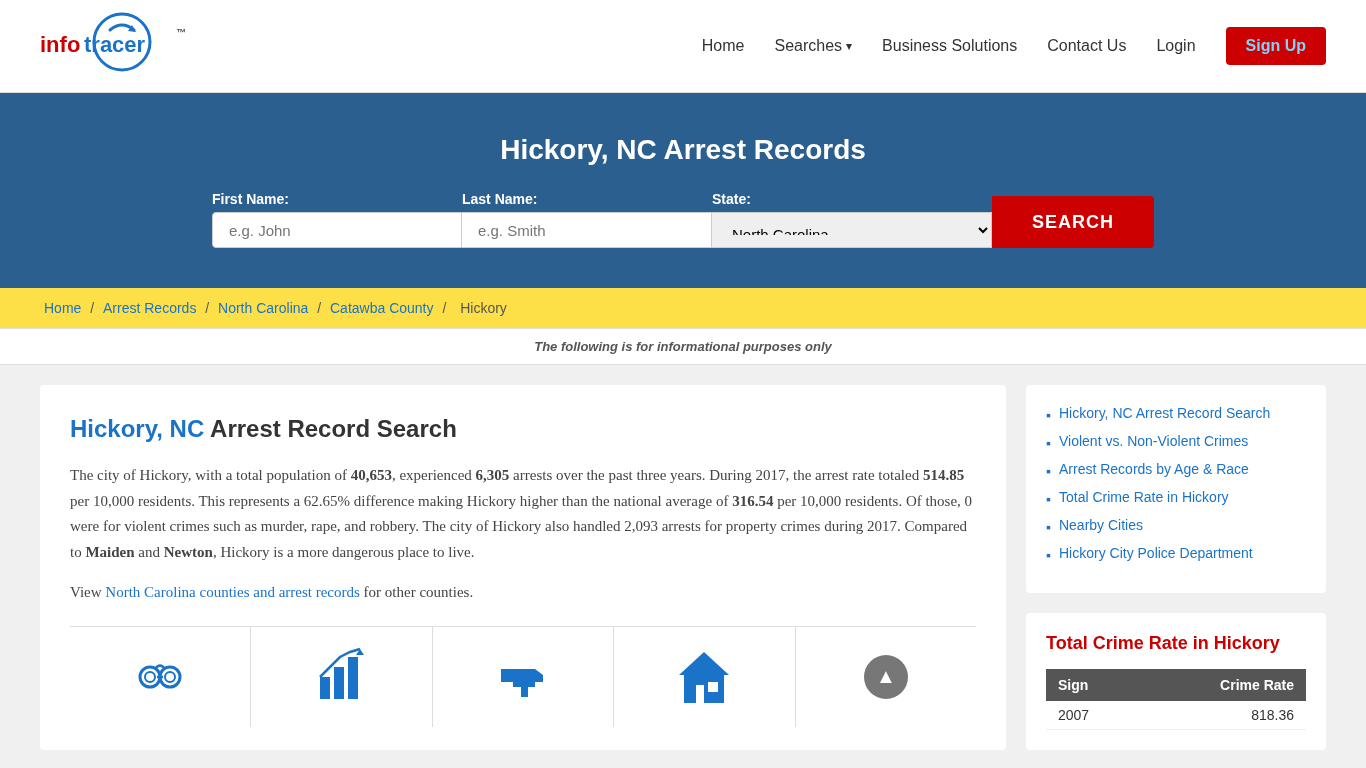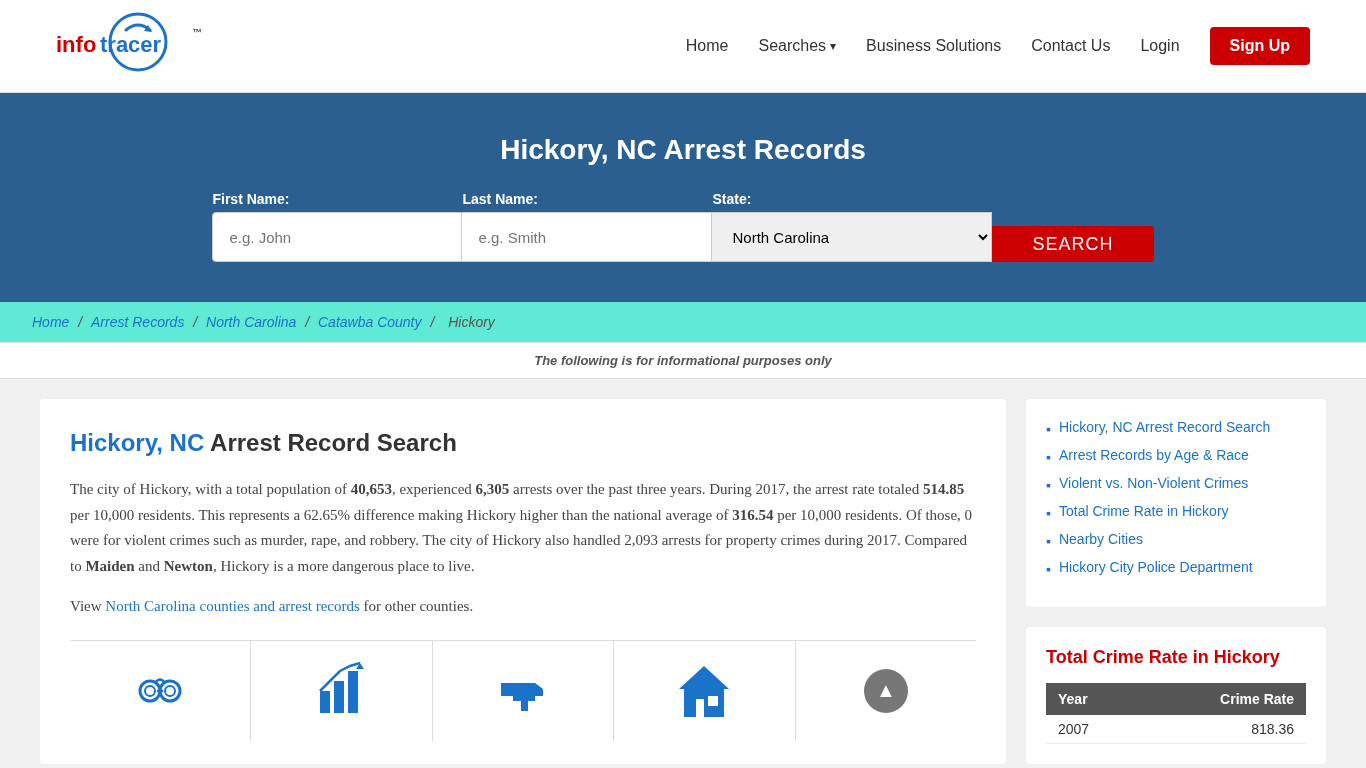"info" .header { padding: 10px 56px -> 10px 40px }
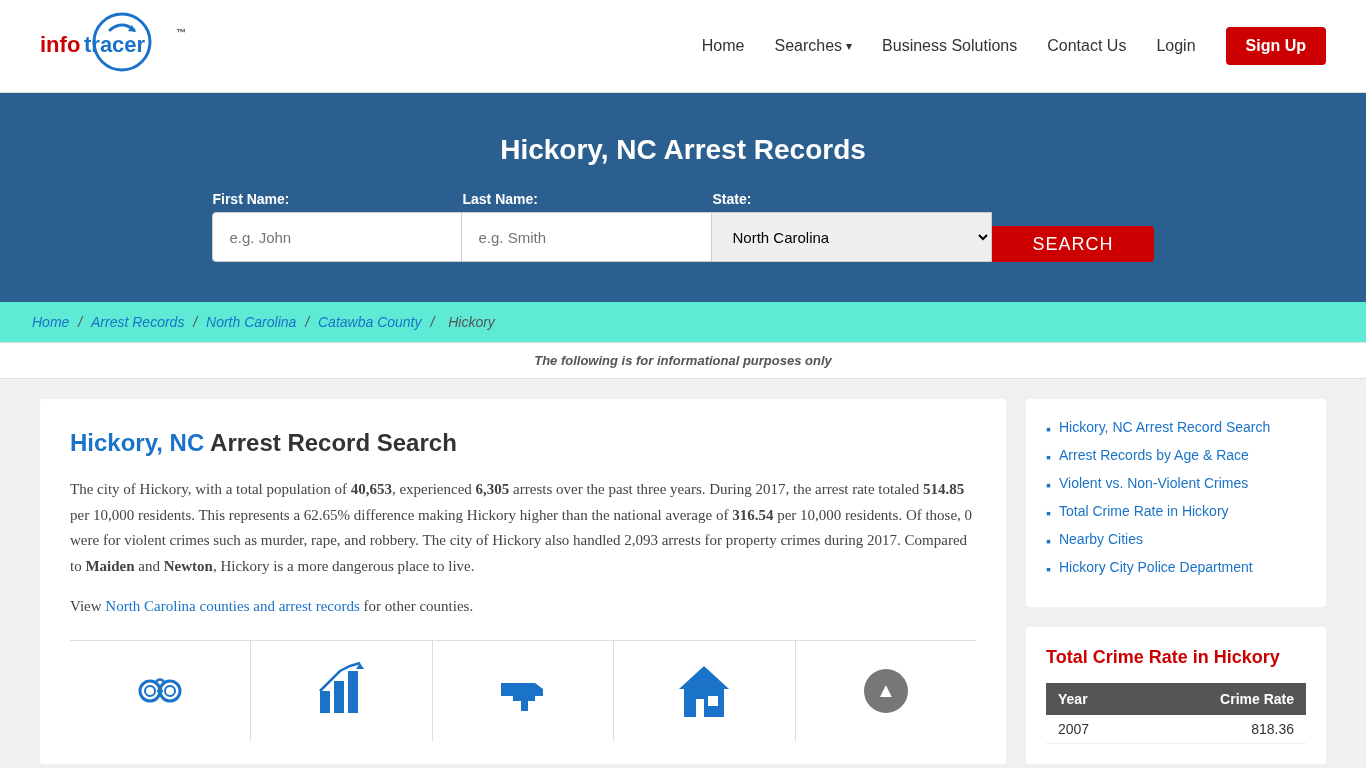"Sign Up" .nav-btn-signup { color: #ffffff -> #7dd3fc }
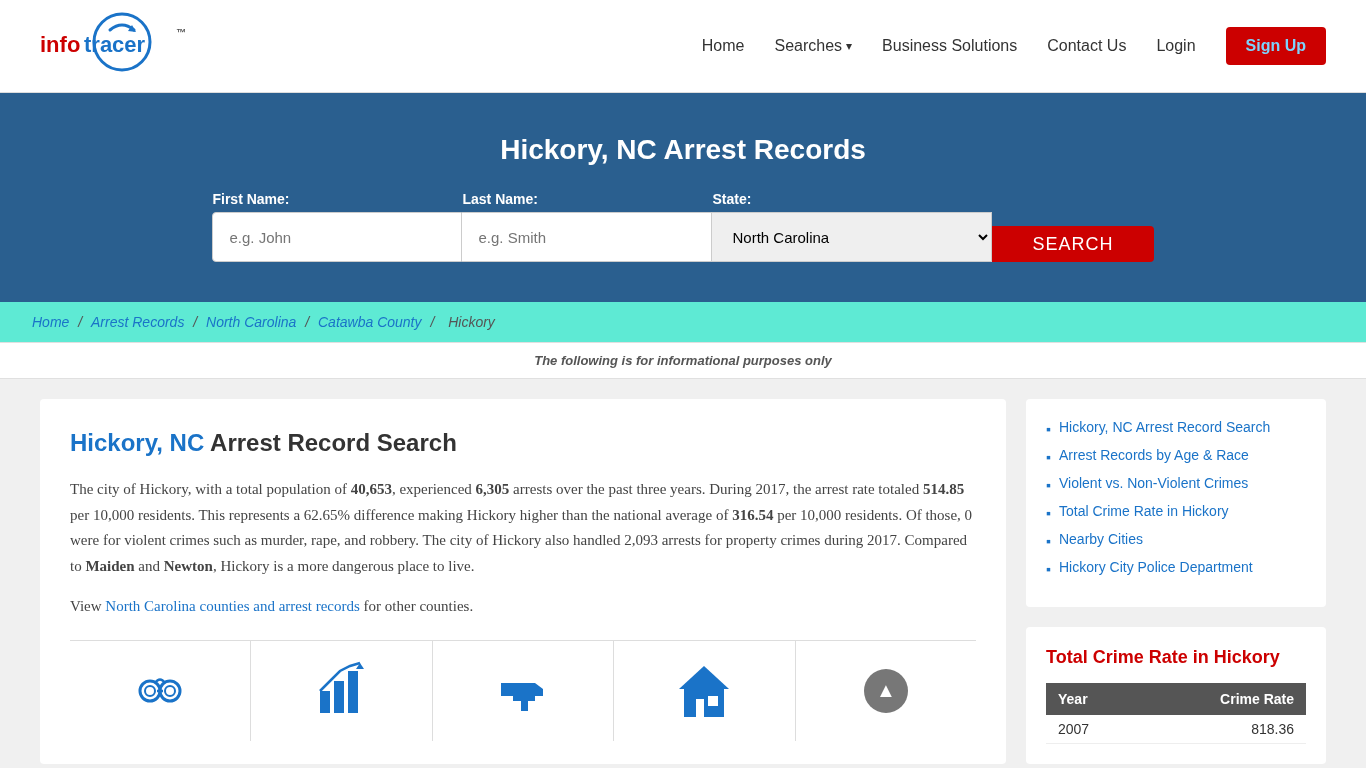"e.g. John" .form-group input, .form-group select { height: 50px -> 36px }
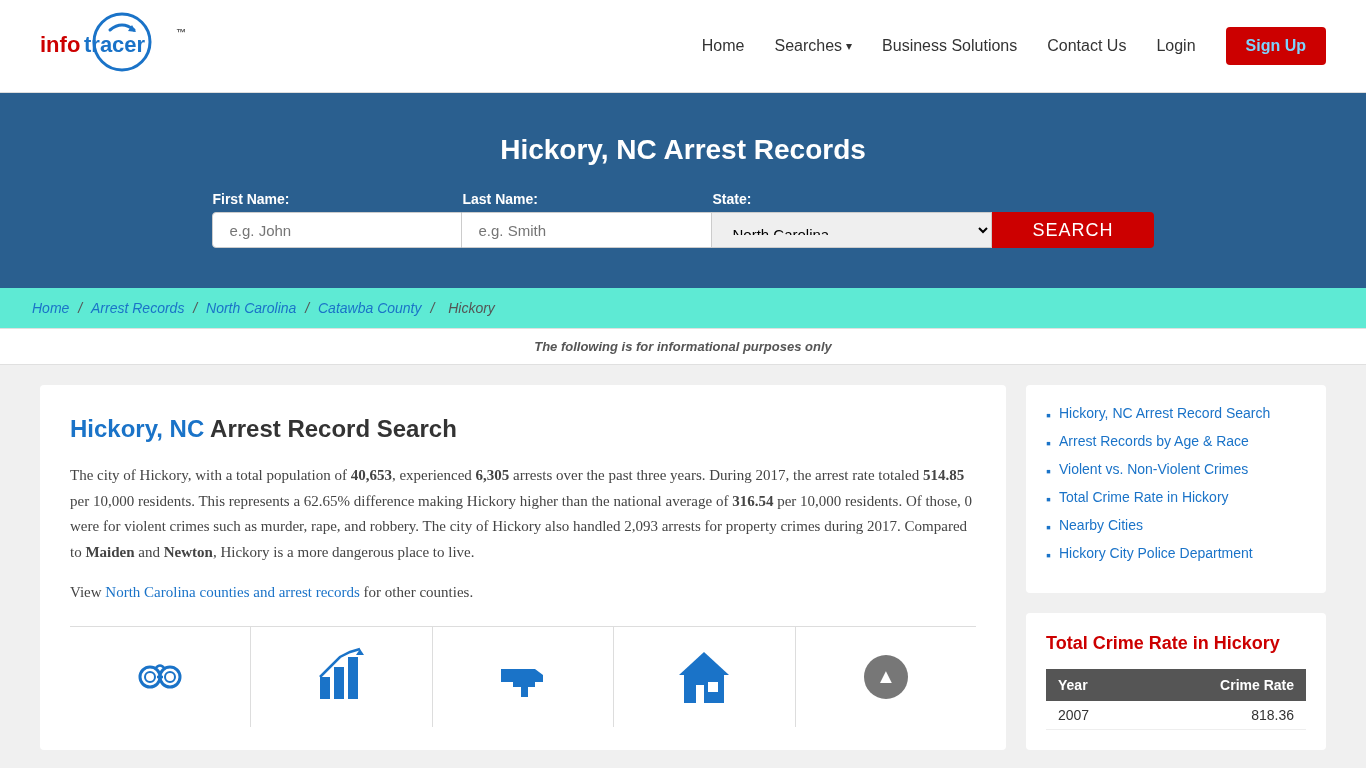"SEARCH" .search-btn { font-weight: normal -> bold; height: 36px -> 52px }
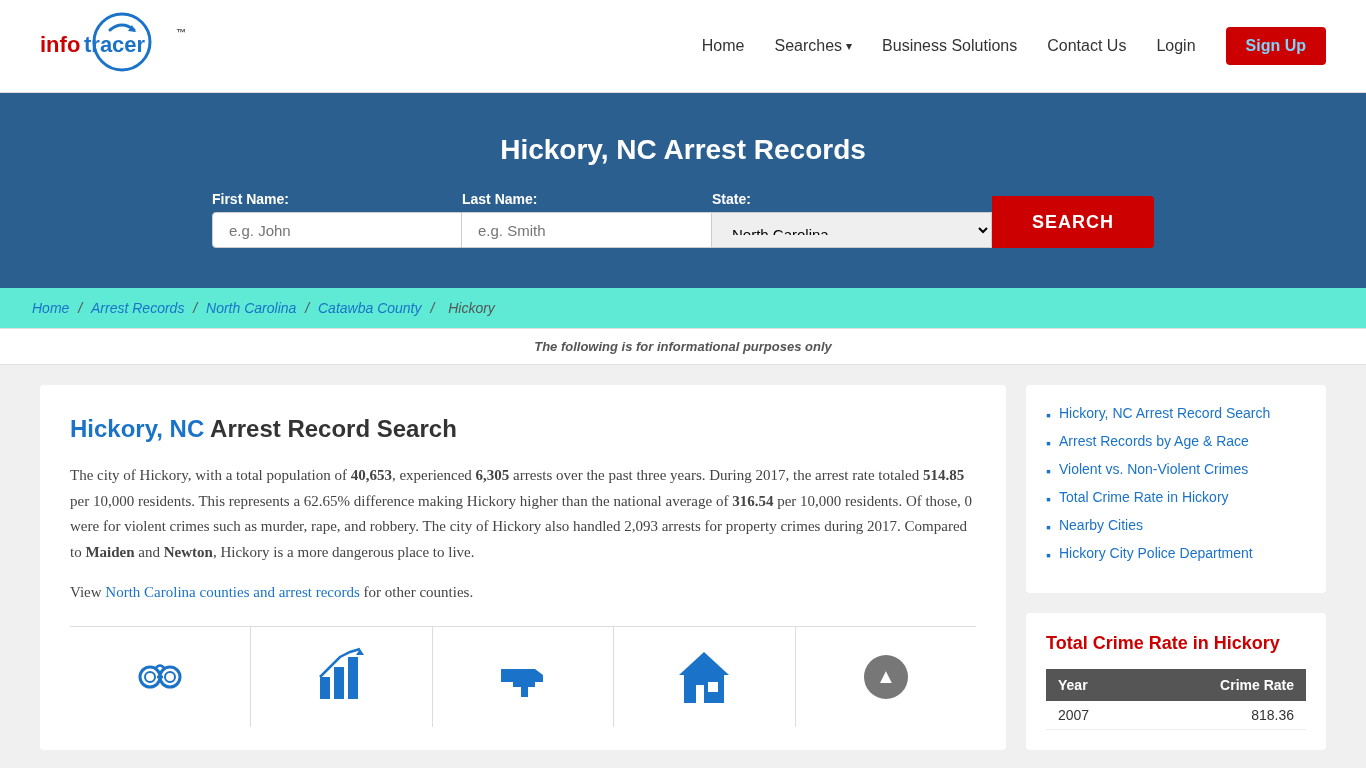"Home / Arrest Records /" .breadcrumb { background: #5eead4 -> #fde047; font-style: italic -> none; padding: 12px 32px -> 12px 44px }
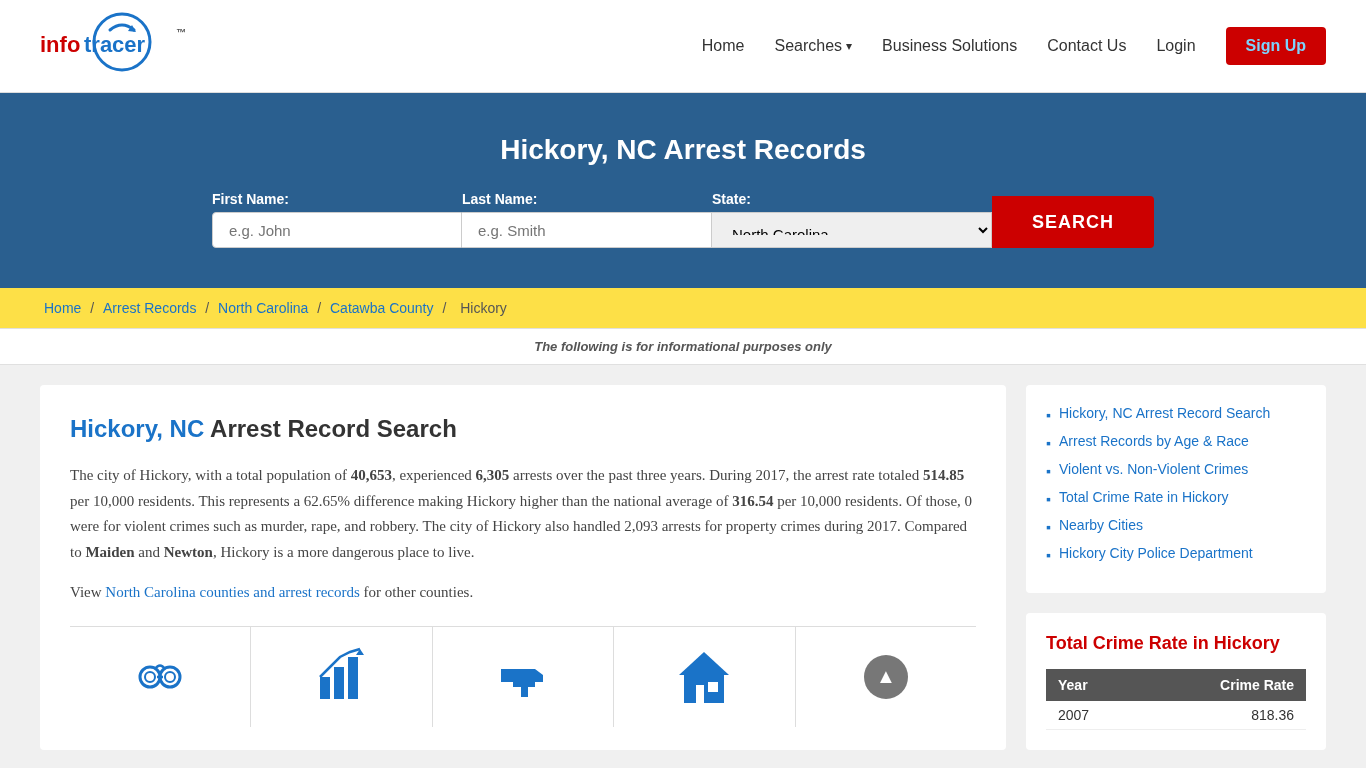"Arrest Records by Age &" li { order: before "Violent vs. Non-Violent Crimes" -> after "Violent vs. Non-Violent Crimes" }
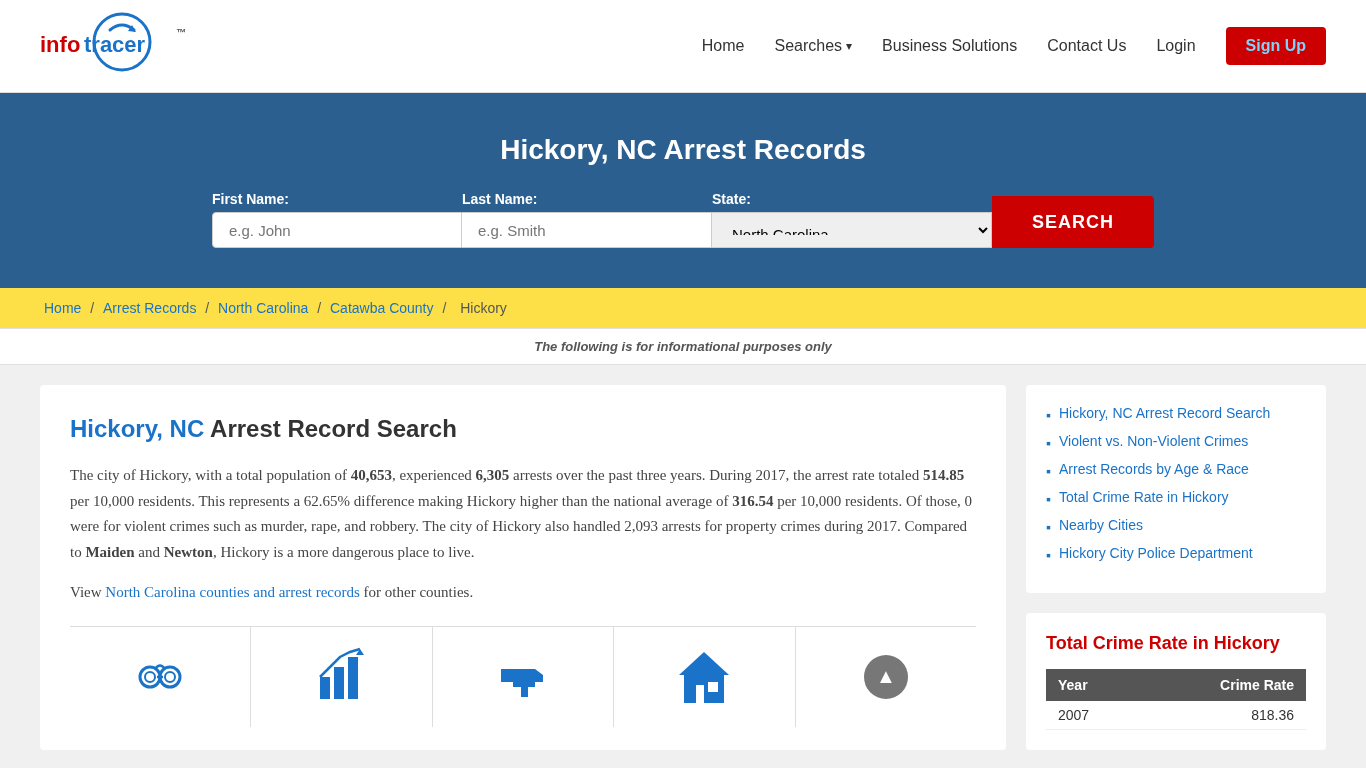"Year" th { text: Year -> Sign }
